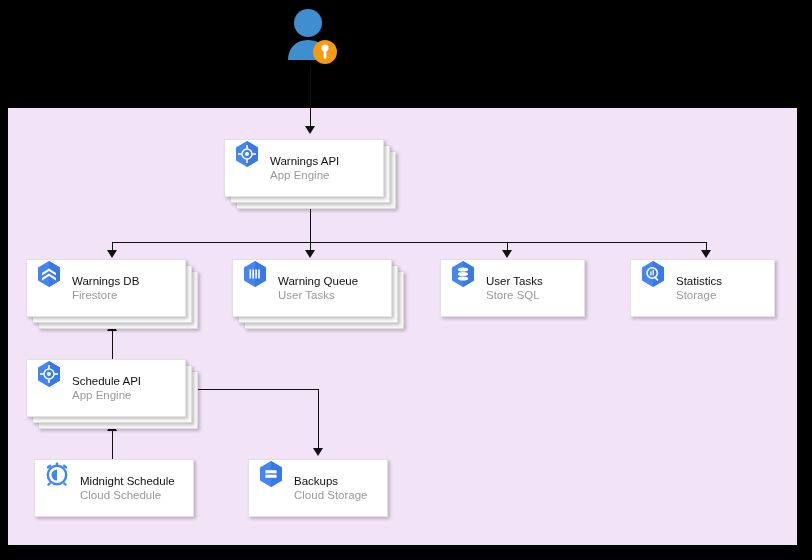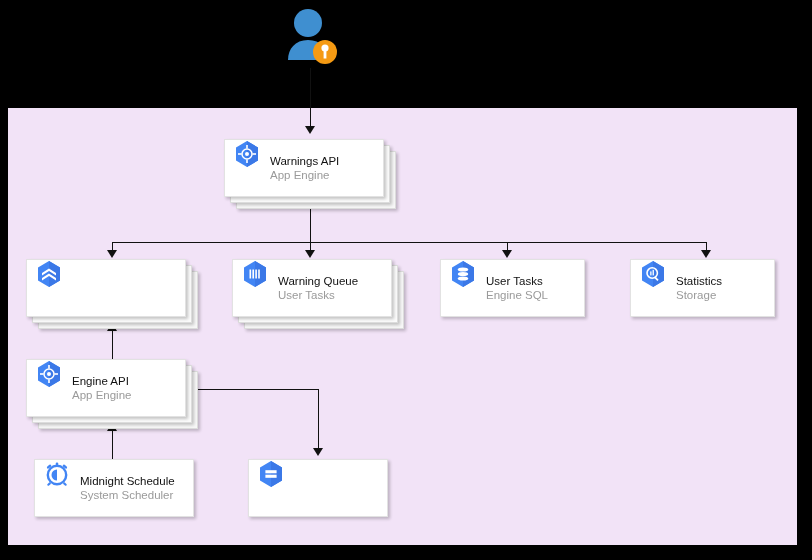"Warnings DB" div.txt { html: none -> <div> <div>Warnings DB</div> <div>Firestore</div> </div> }
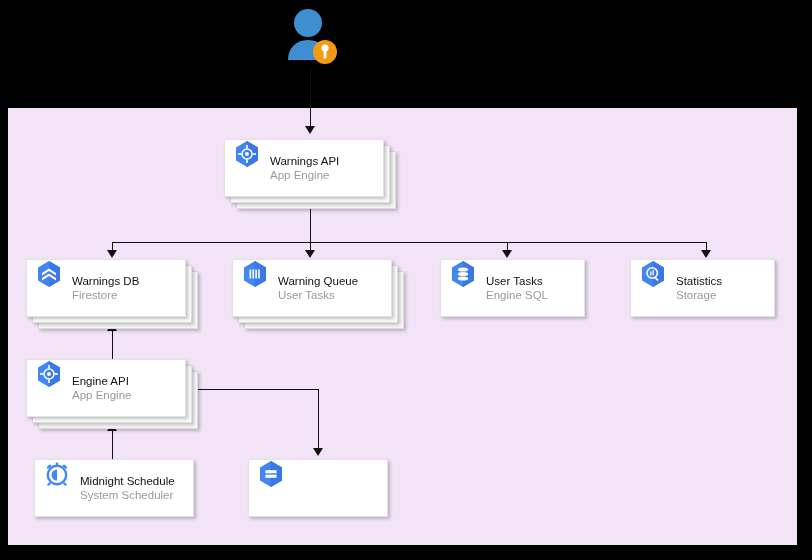"Engine SQL" div.t2 { text: Engine -> Store }
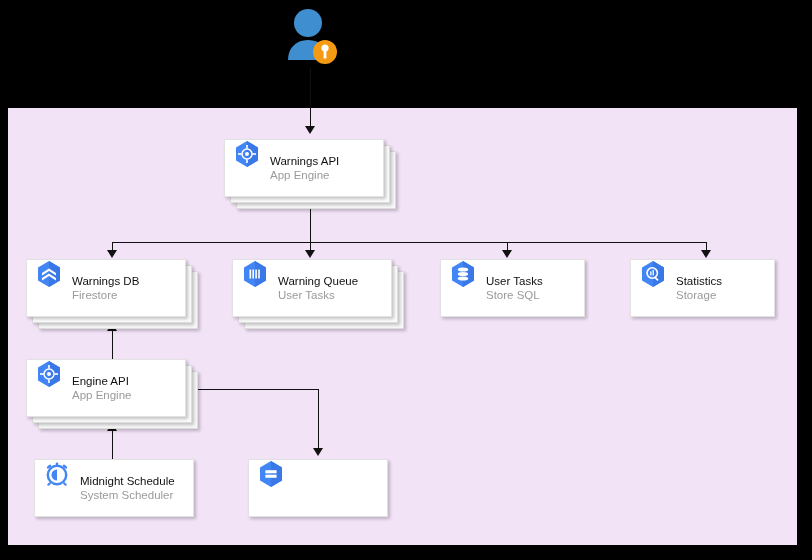"Engine API" div.t1 { text: Engine -> Schedule }
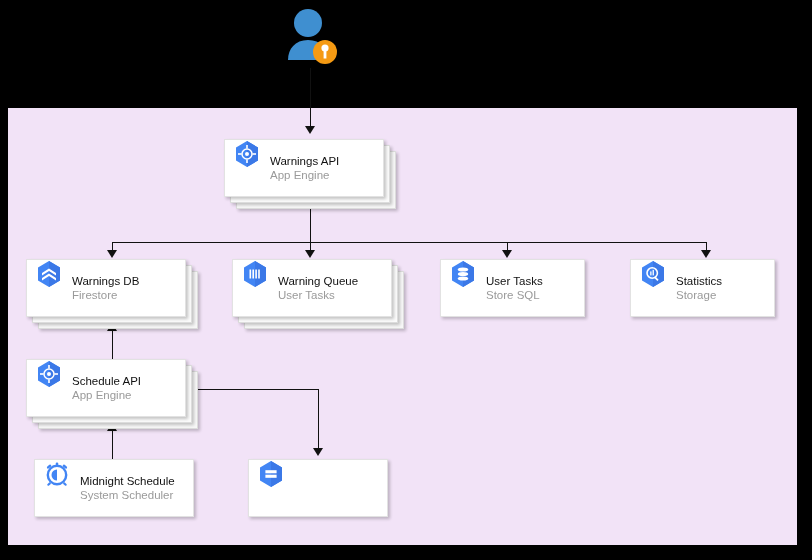"Backups" div.txt { html: none -> <div> <div>Backups</div> <div>Cloud Storage</div> </div> }
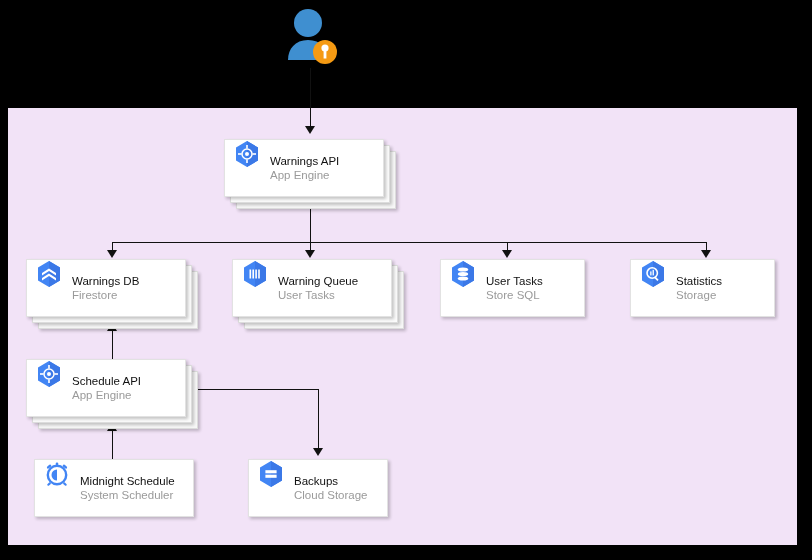"System Scheduler" div.t2 { text: System Scheduler -> Cloud Schedule }
